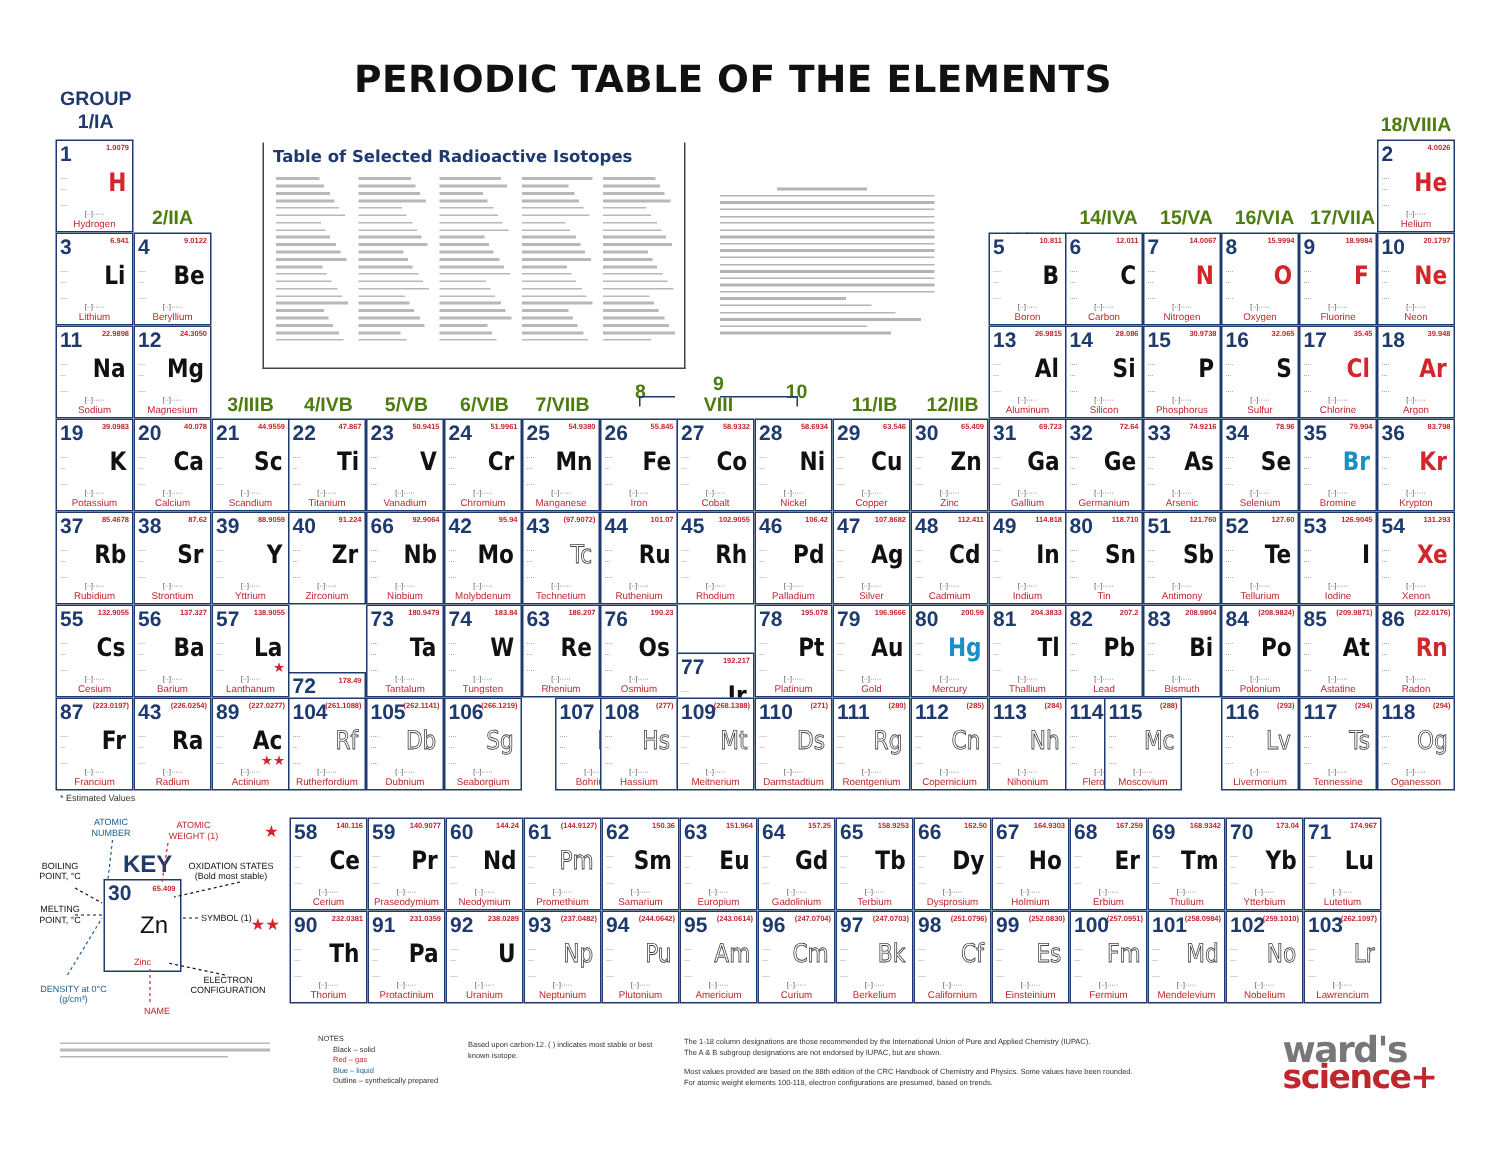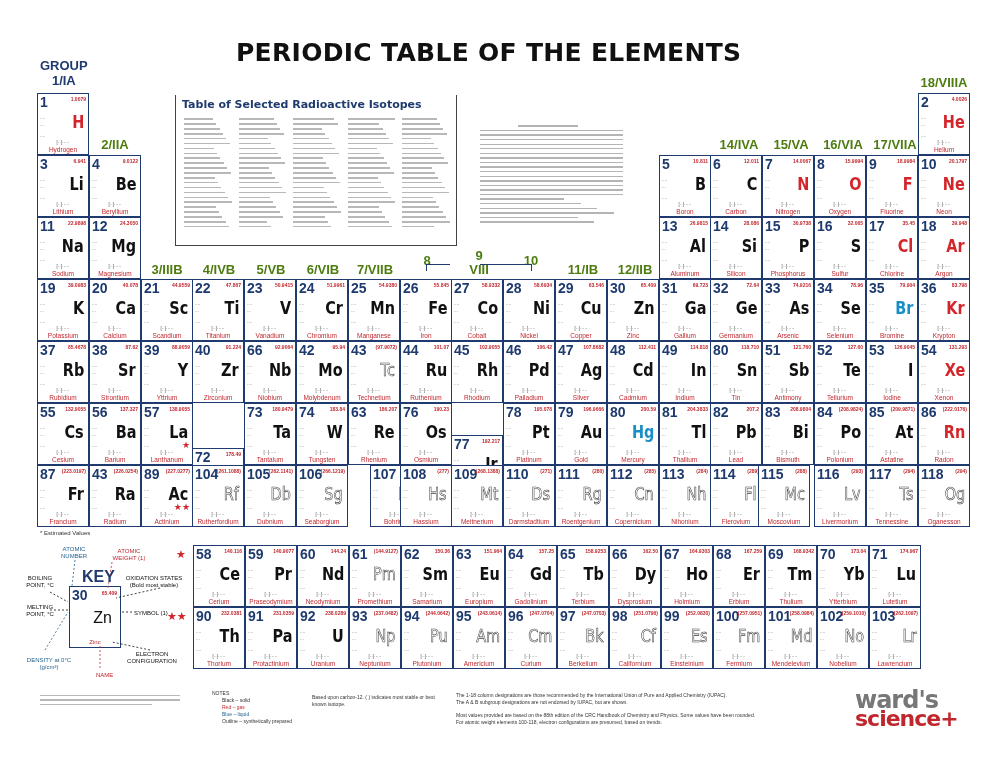"115" div.cell { left: 758px -> 736px }
